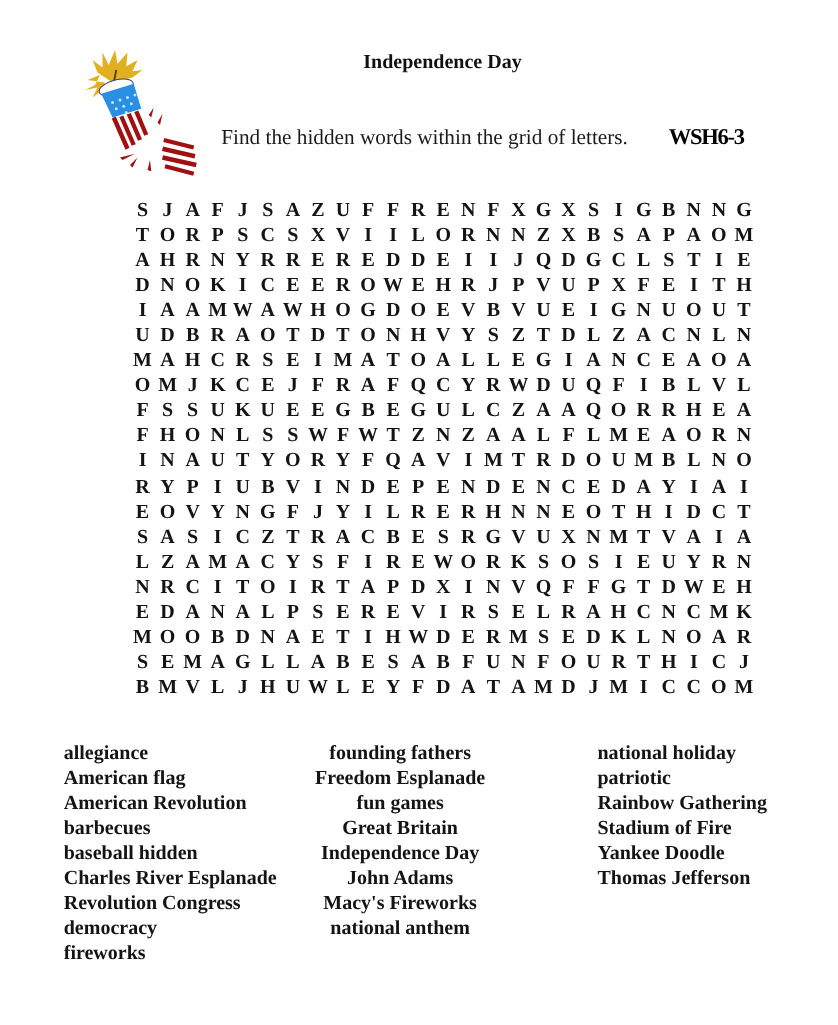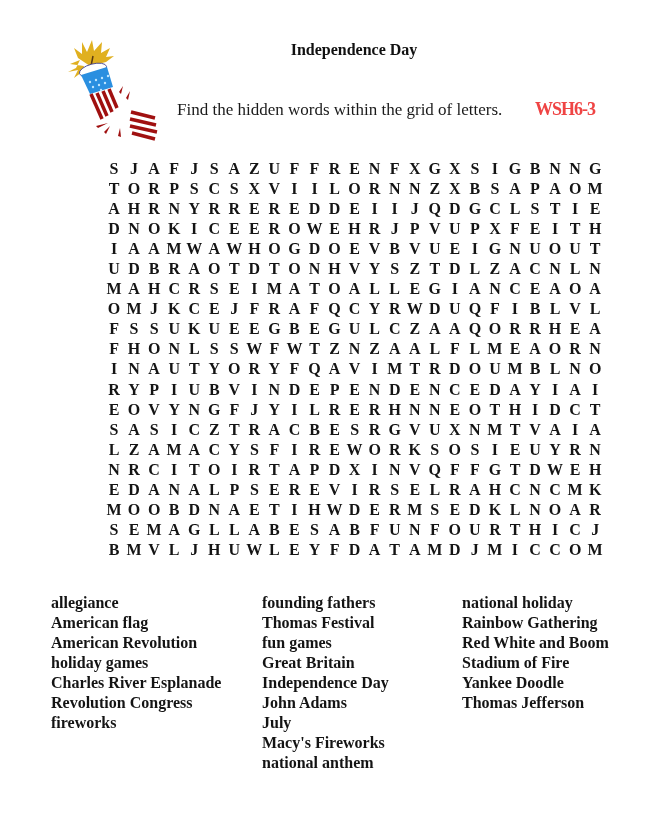"WSH6-3" .code { color: #ef4444 -> #000000 }
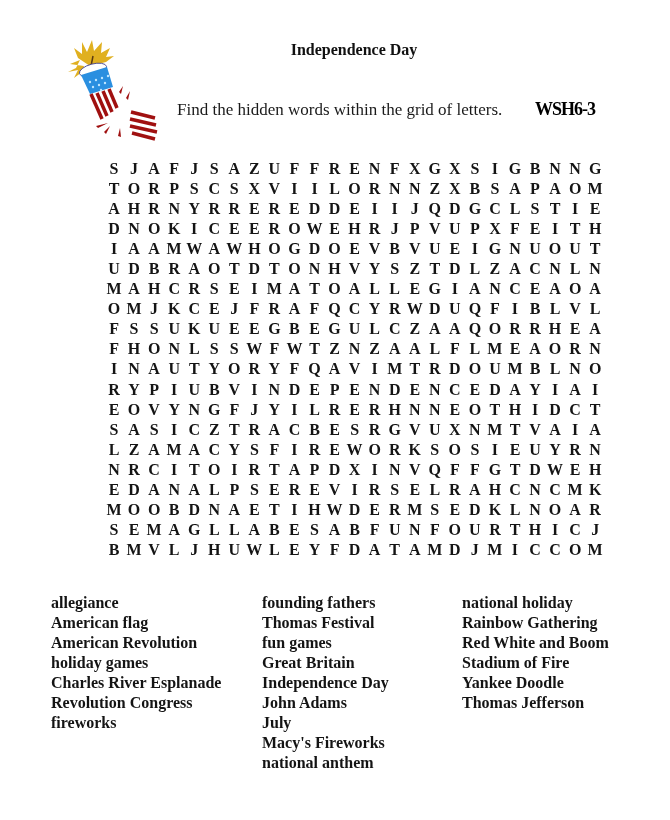"founding fathers" .col2 { left: 262px -> 252px; text-align: none -> center }
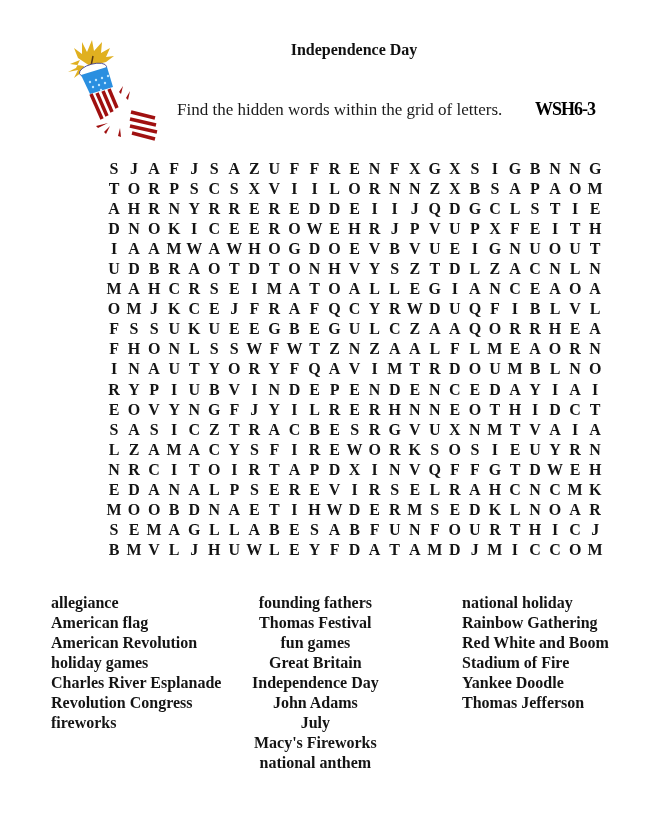"national holiday" .col3 { left: 462px -> 478px }
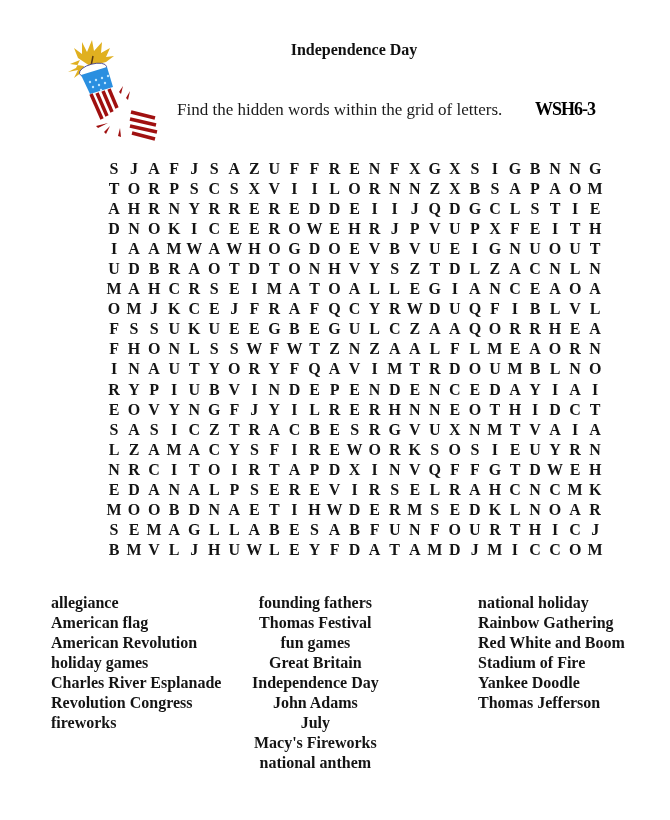"Thomas Festival" div { text: Thomas Festival -> Freedom Esplanade }
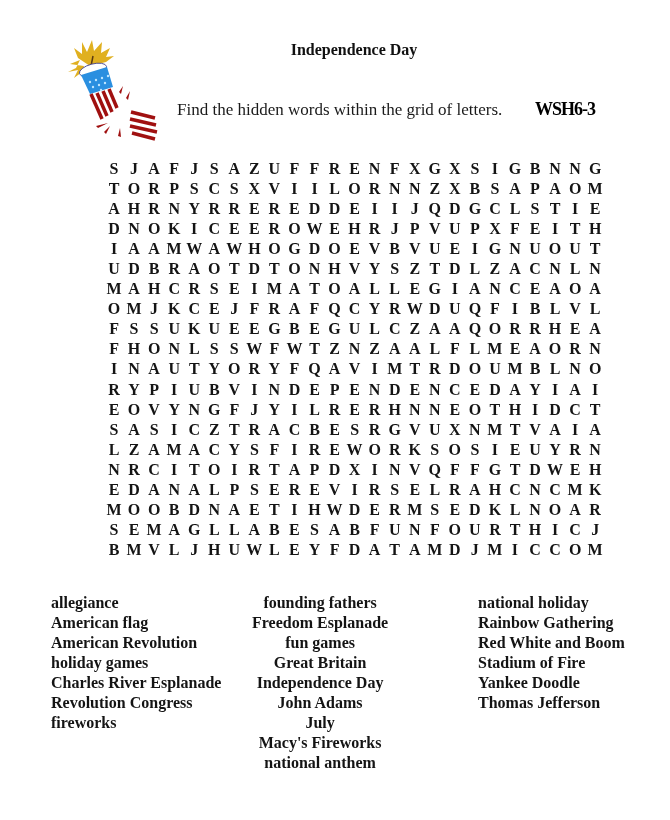"patriotic" div { html: none -> <div>patriotic</div> }
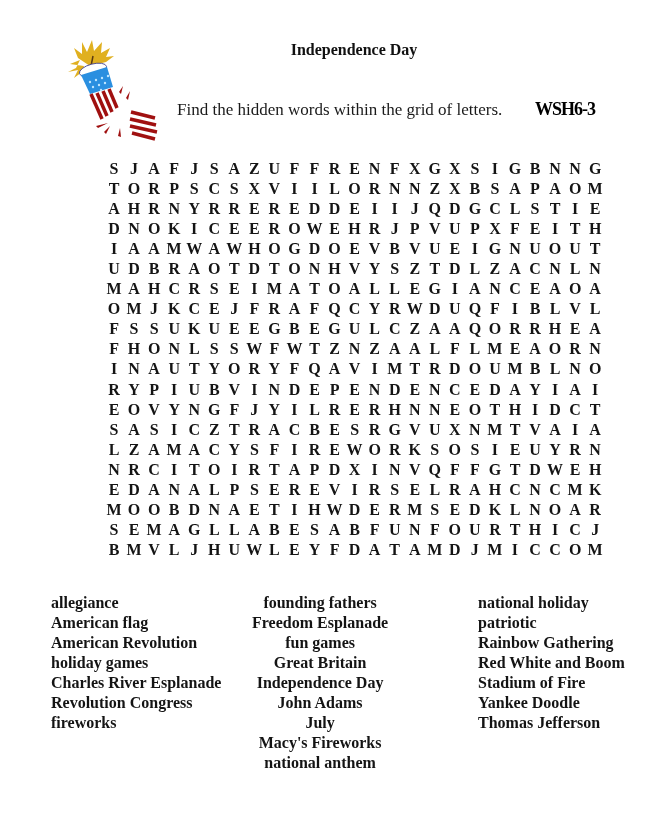"barbecues" div { html: none -> <div>barbecues</div> }
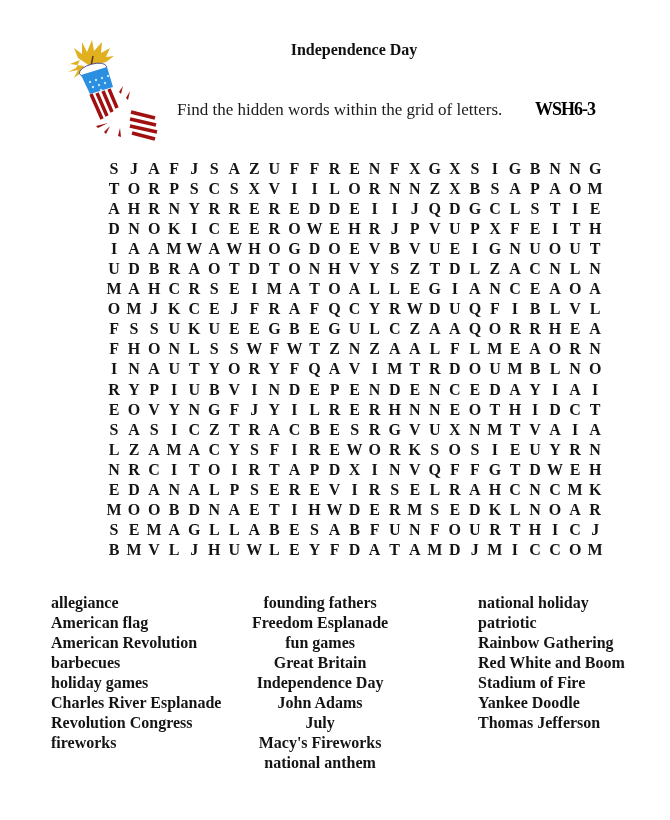"Red White and Boom" div { html: <div>Red White and Boom</div> -> none }
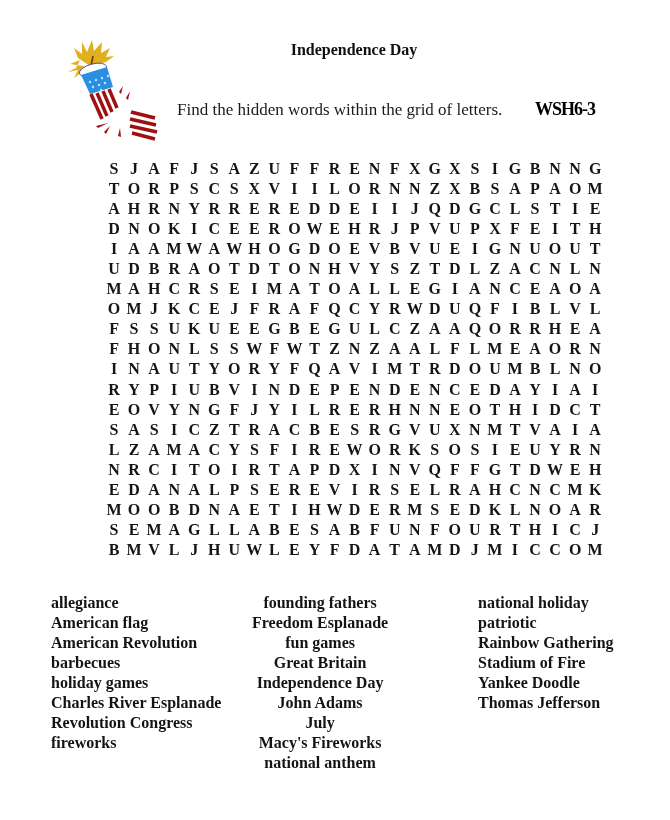"holiday games" div { text: holiday games -> baseball hidden }
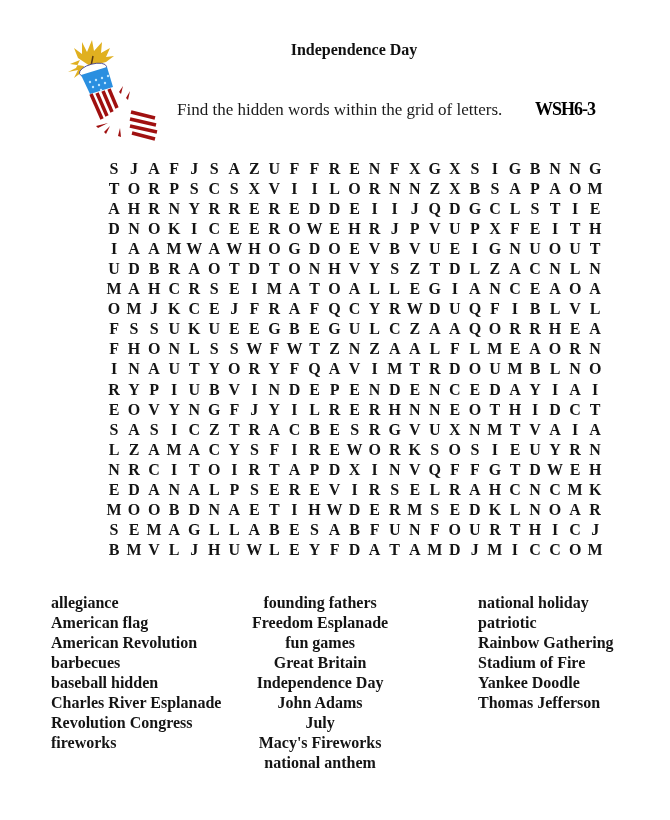"July" div { html: <div>July</div> -> none }
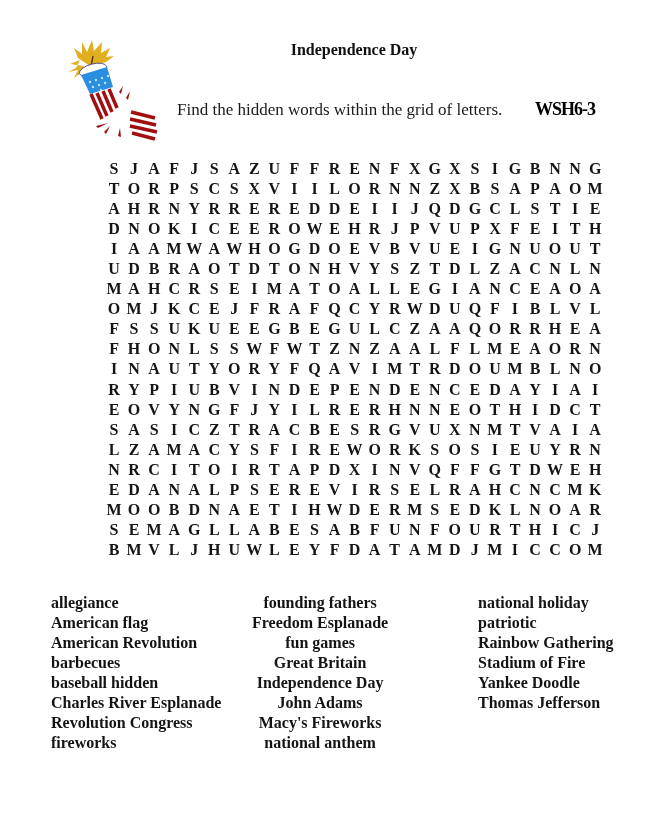"democracy" div { html: none -> <div>democracy</div> }
